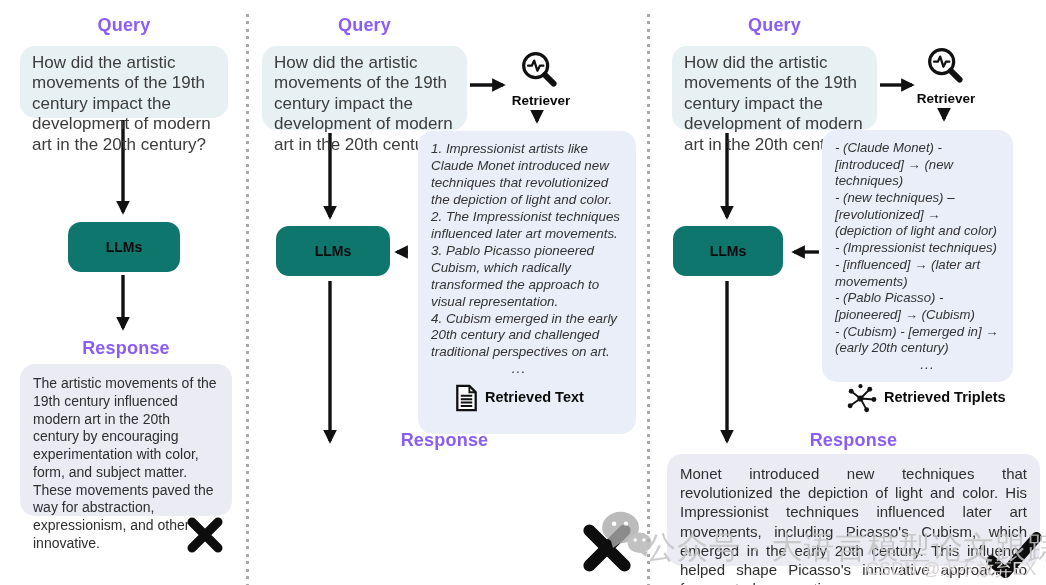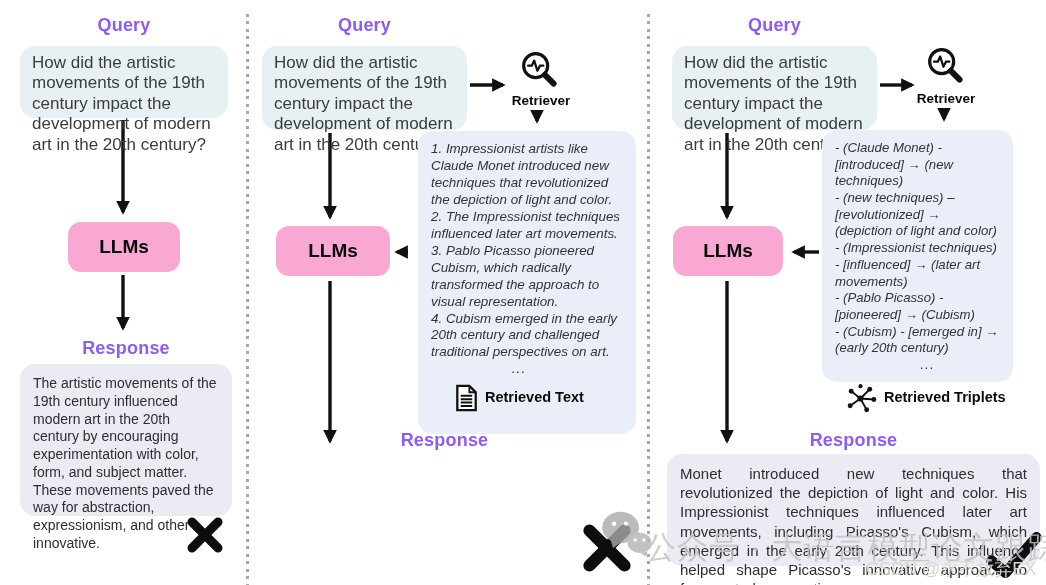"LLMs" .llm-box { background: #f9a8d4 -> #0f766e; font-size: 19px -> 14px }
